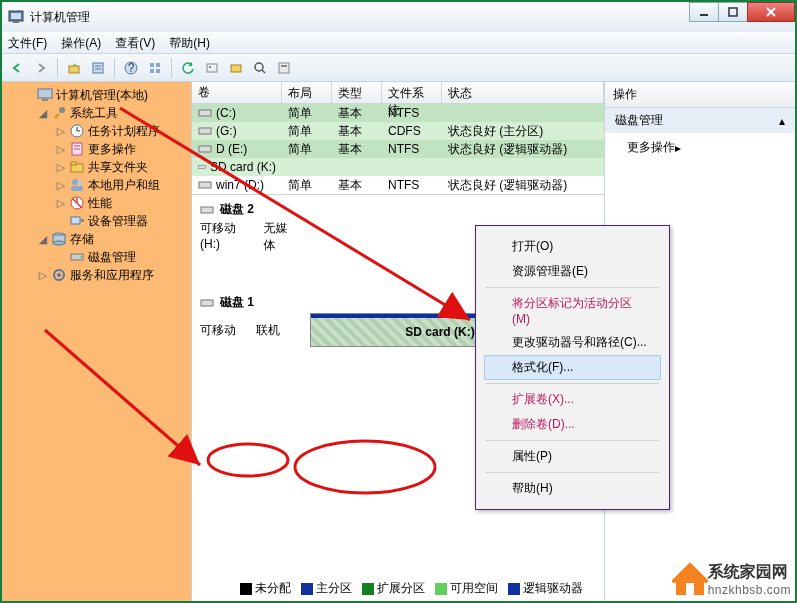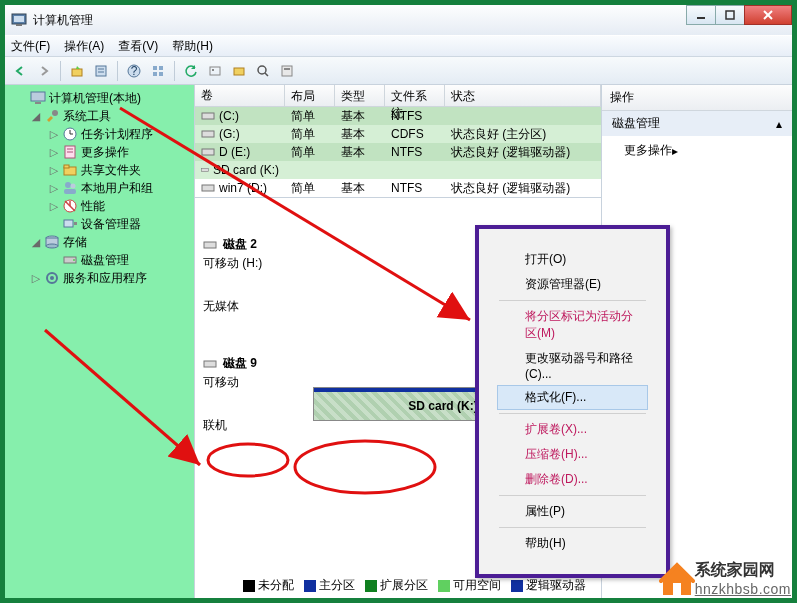"计算机管理" .win { border: 5px solid #15803d -> 2px solid #15803d }
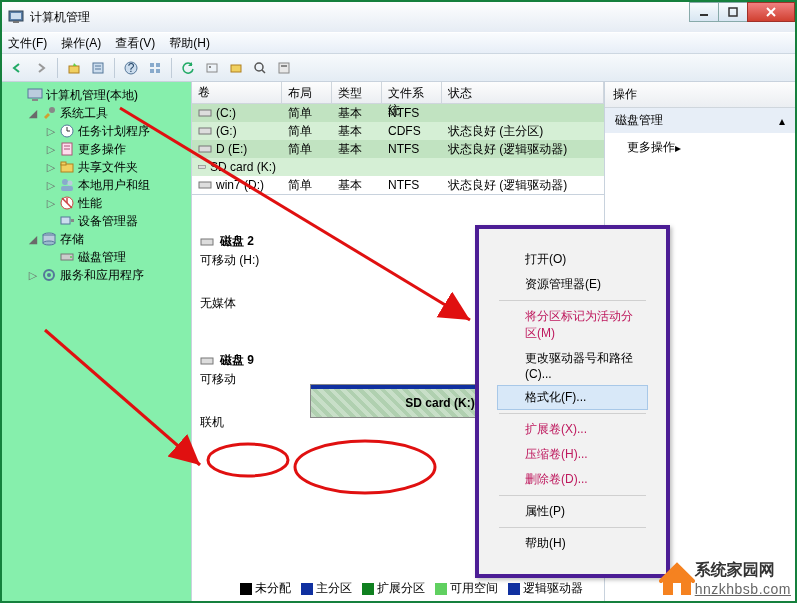"计算机管理(本地)" .tree { background: #86efac -> #fdba74; padding: 4px 8px -> 4px 18px }
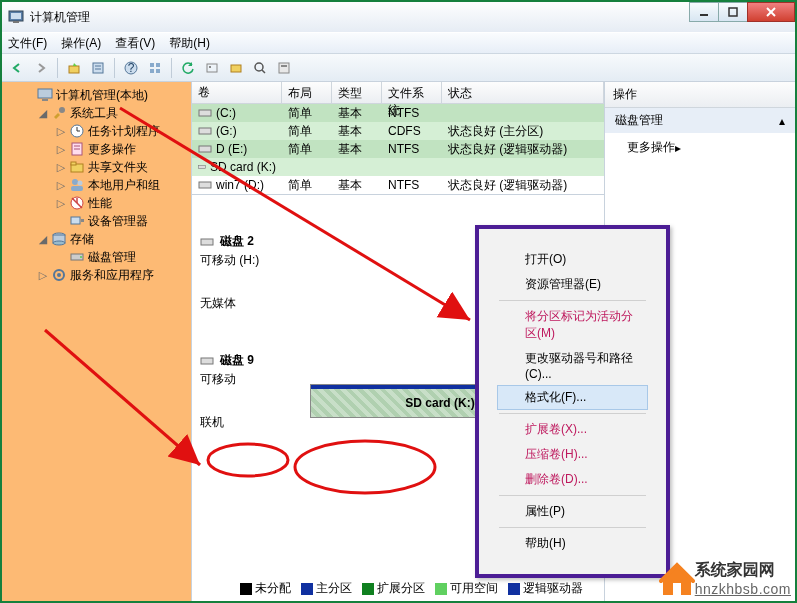"磁盘 2" .diskblock { margin-top: 32px -> none }
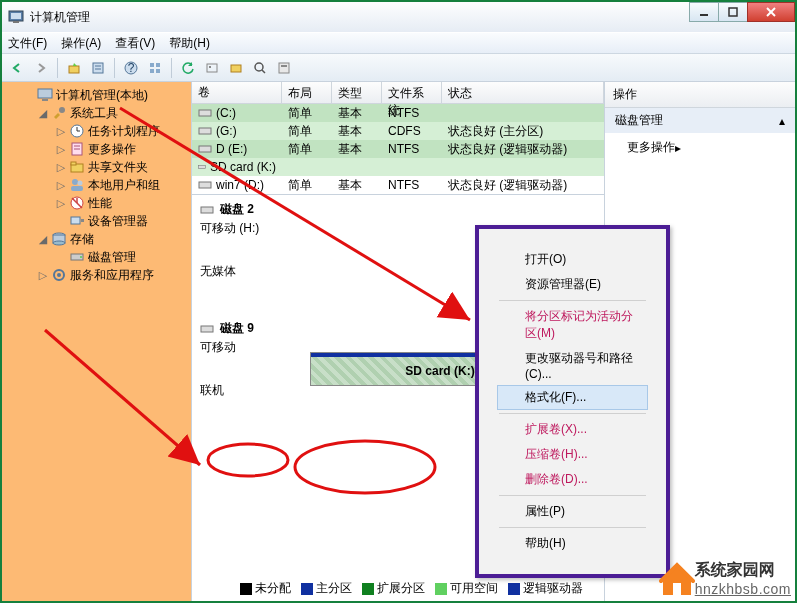"可移动 (H:)" .diskmeta { flex-direction: column -> none }
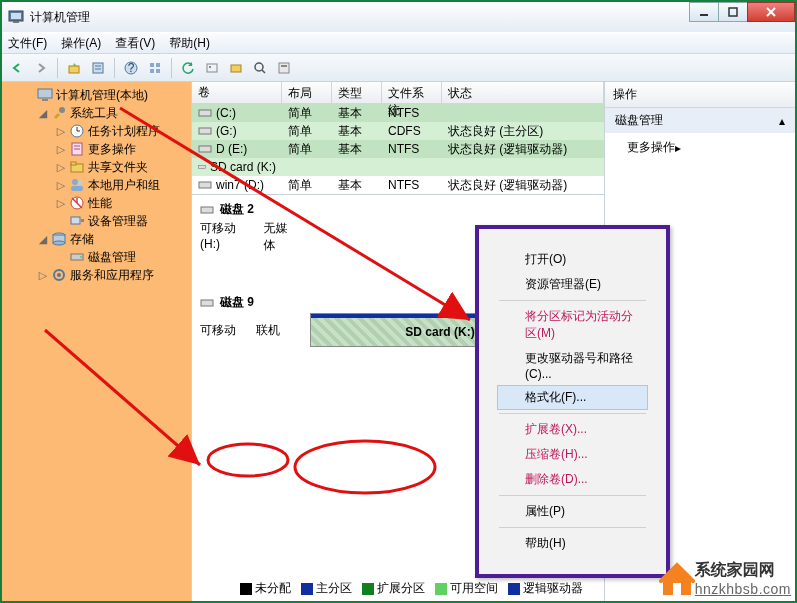"打开(O)" .ctx { border: 4px solid #4c1d95 -> 1px solid #4c1d95; padding: 18px -> 8px }
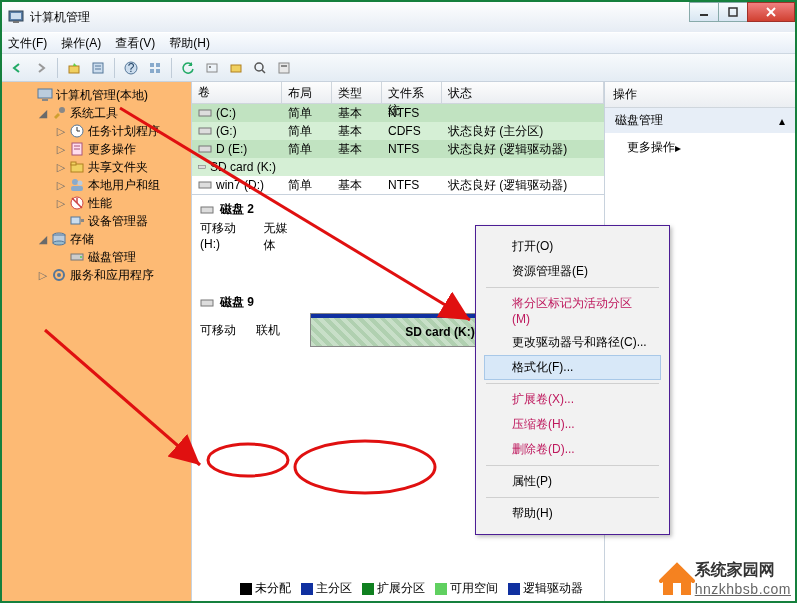"磁盘 9" span { text: 9 -> 1 }
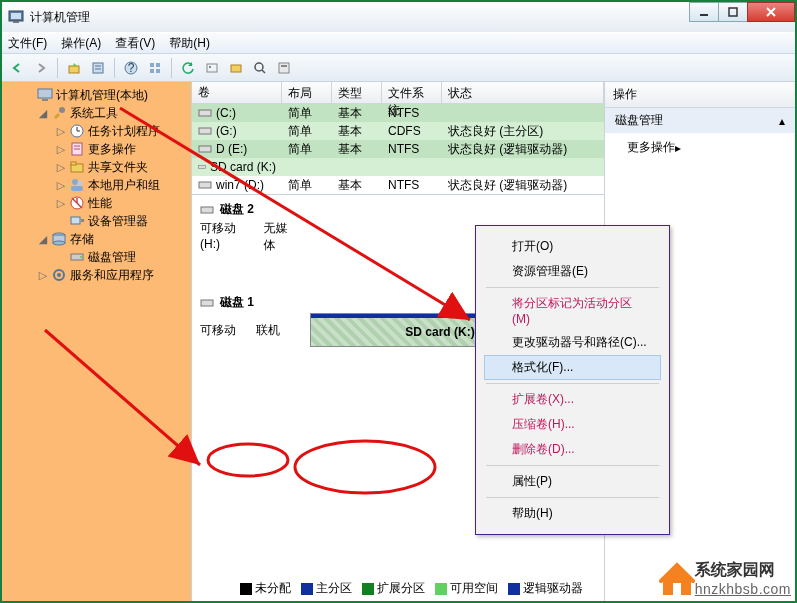"压缩卷(H)..." div.ci { html: <div>压缩卷(H)...</div> -> none }
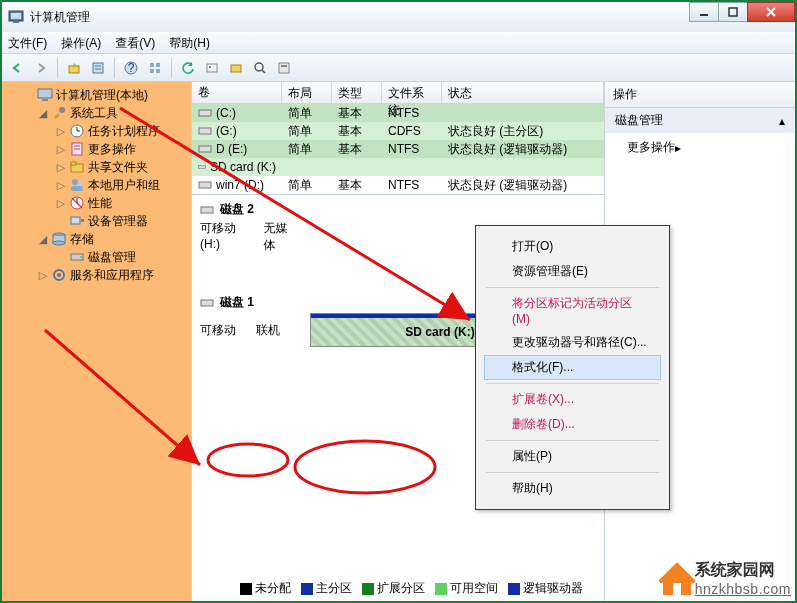"hnzkhbsb.com" .wm .t2 { font-size: 14px -> 12px; text-decoration: underline -> none }
